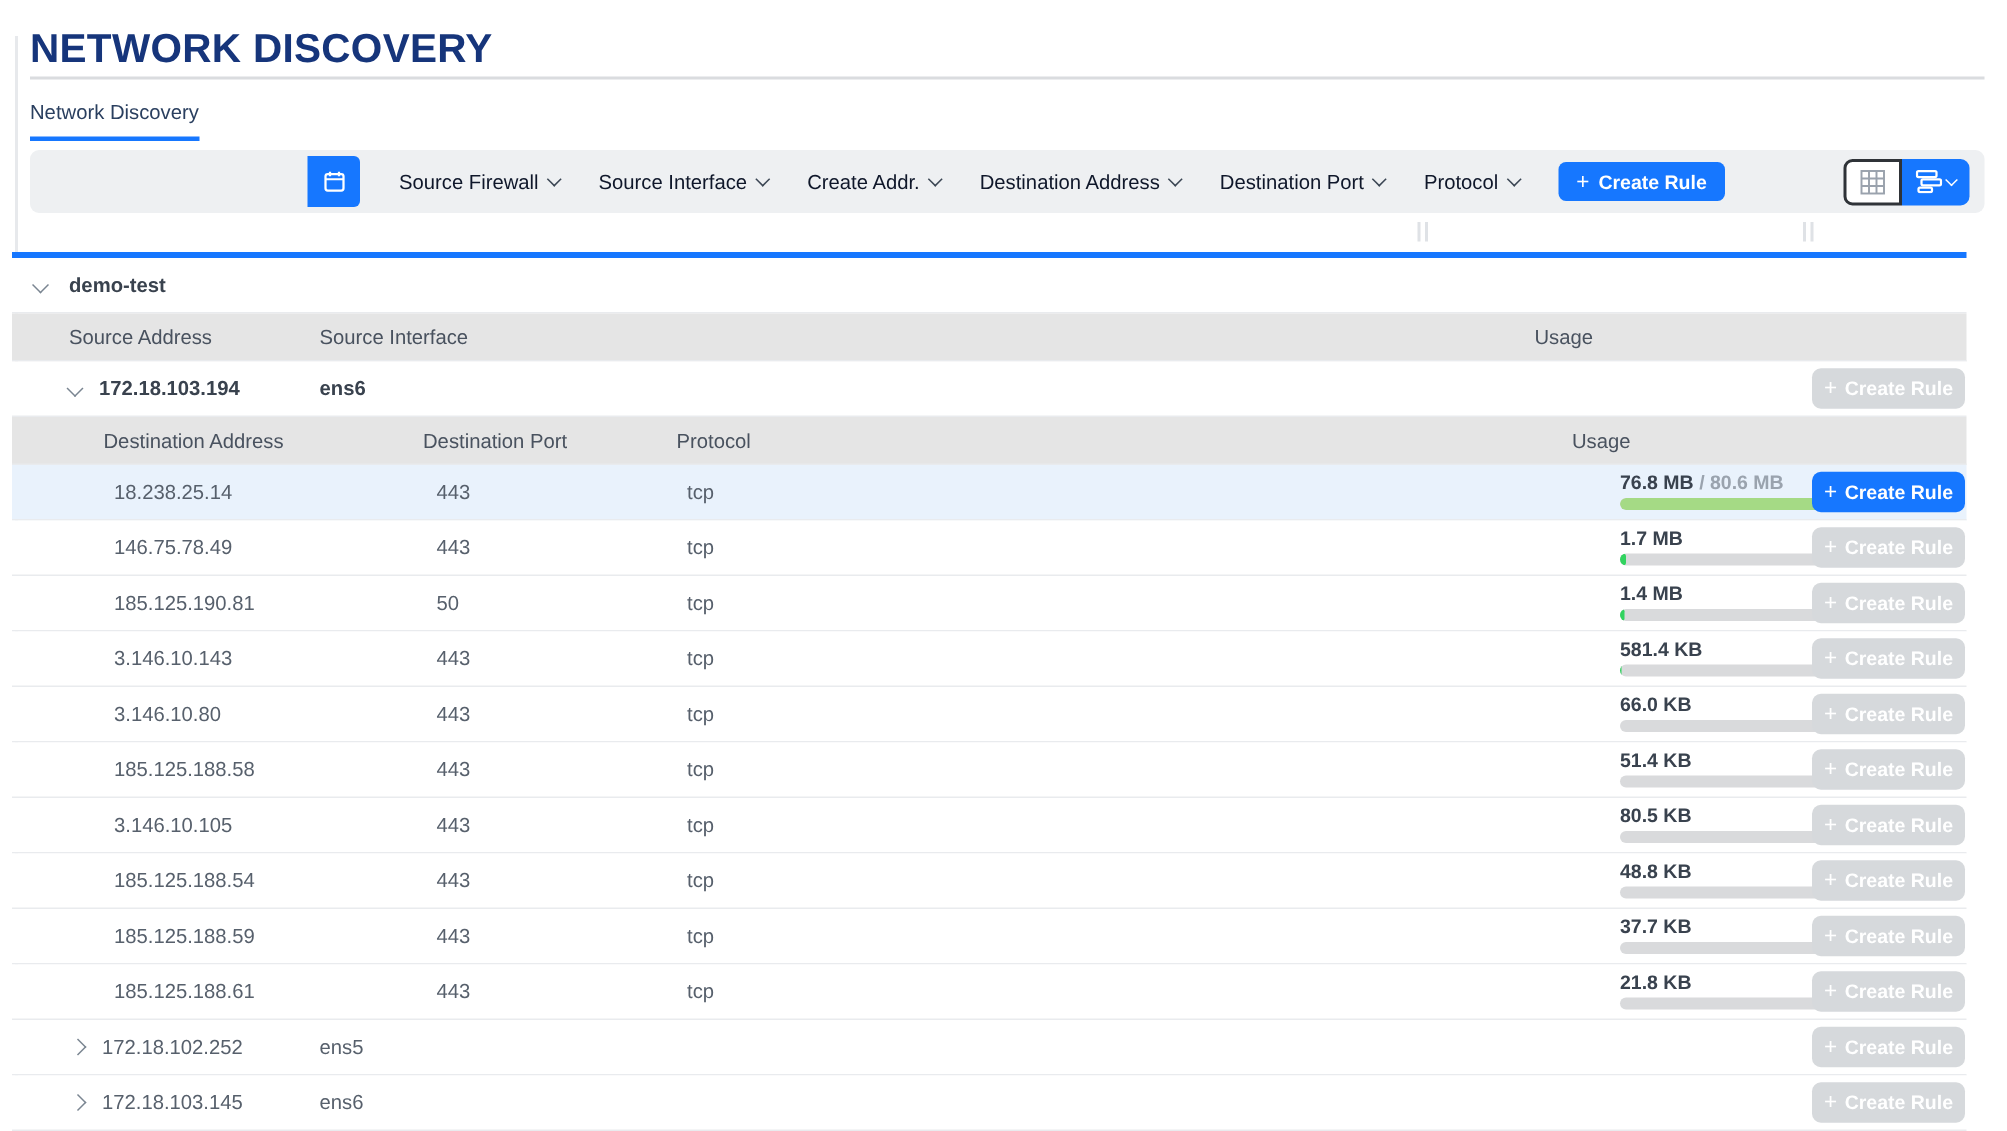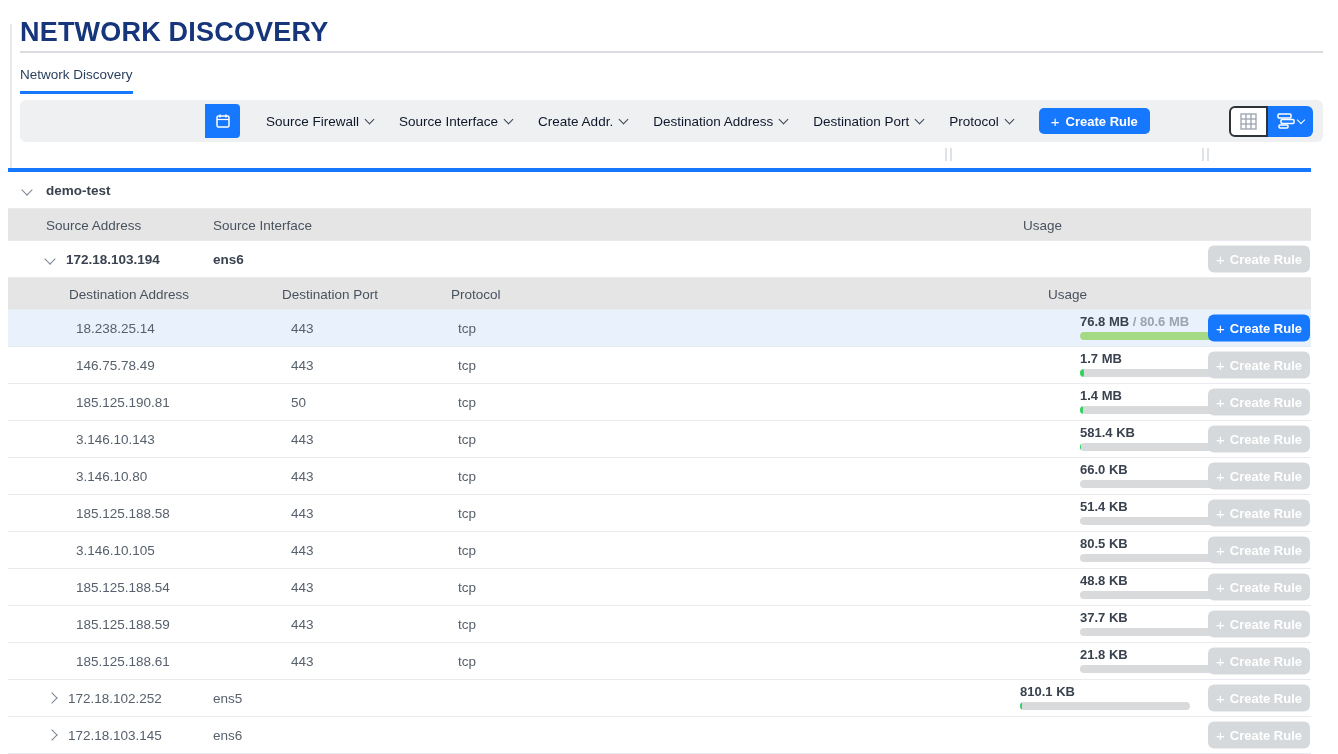"810.1 KB" div.usage { html: <div> <div>810.1 KB</div> <div> <div></div> </div> </div> -> none }
